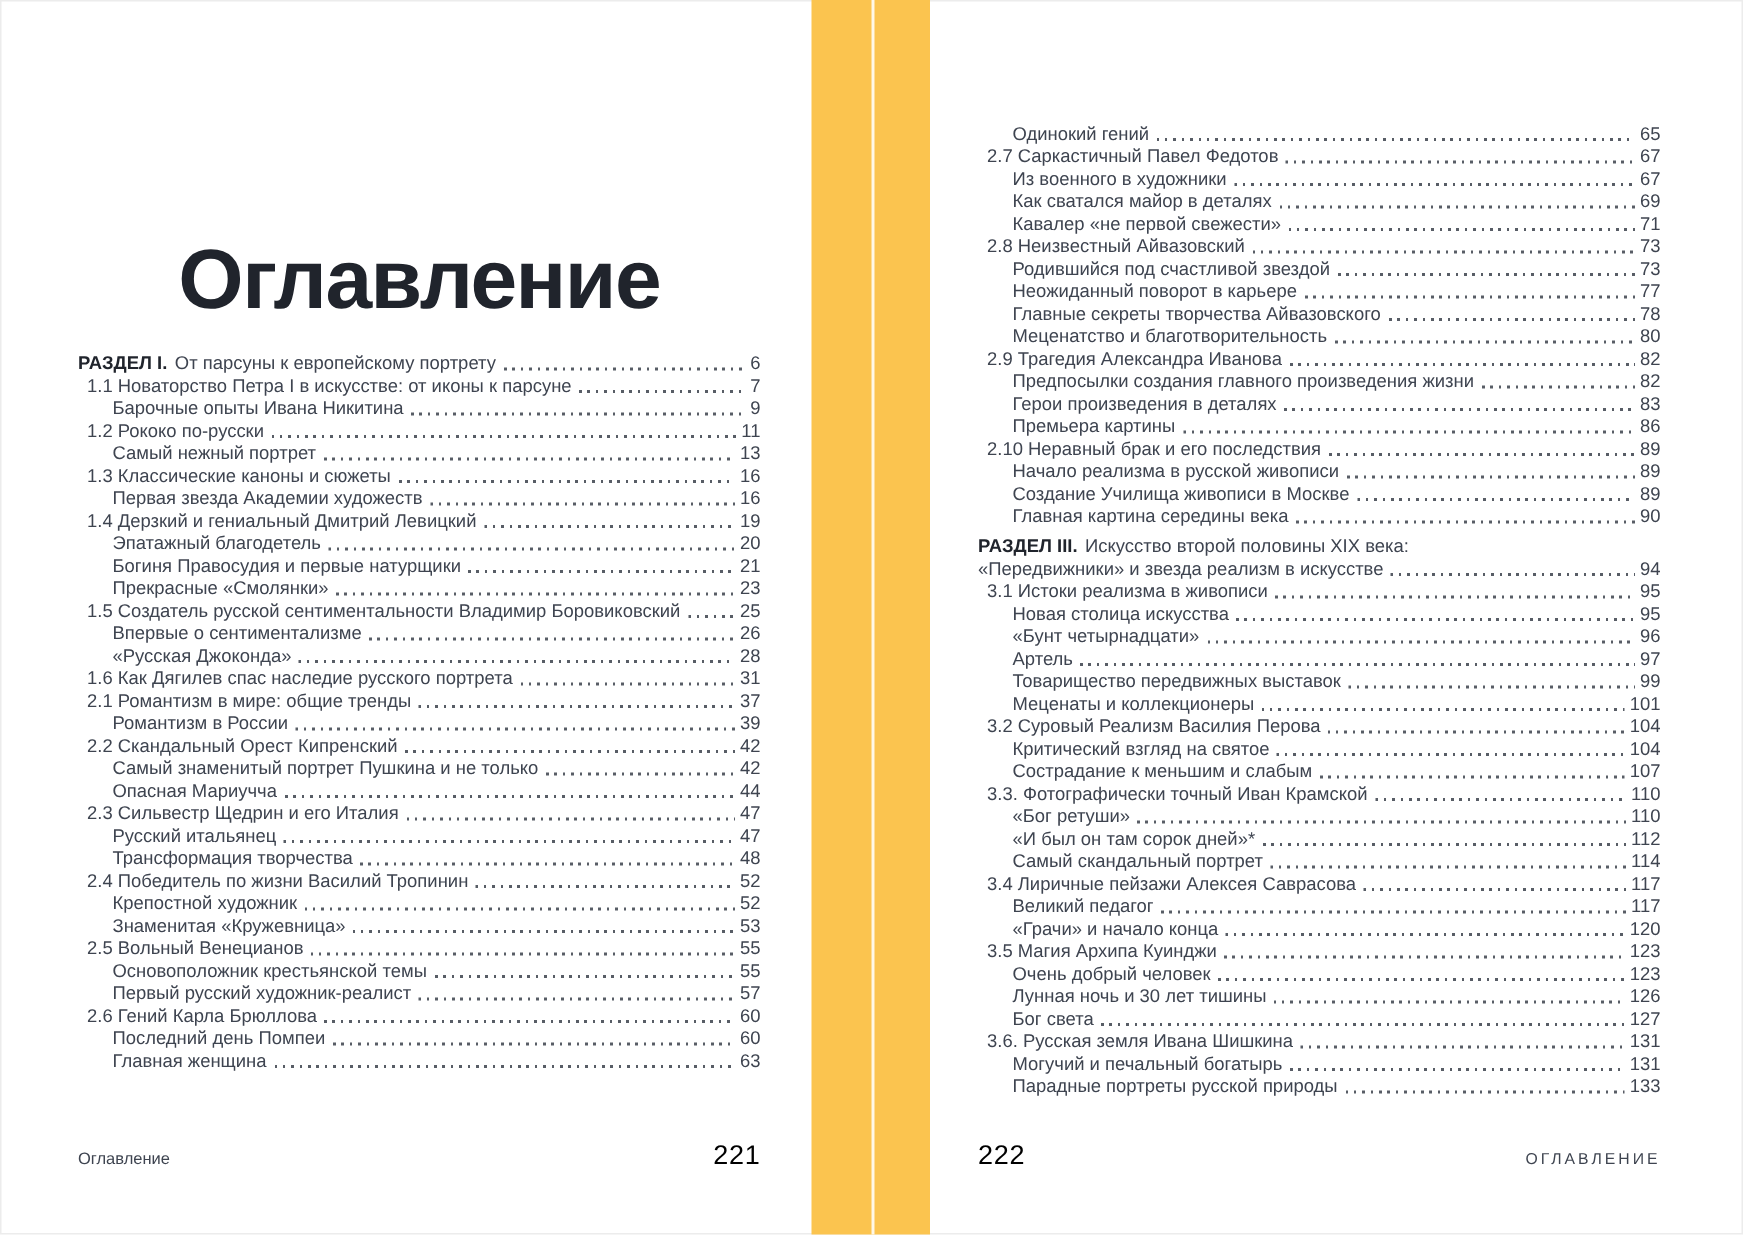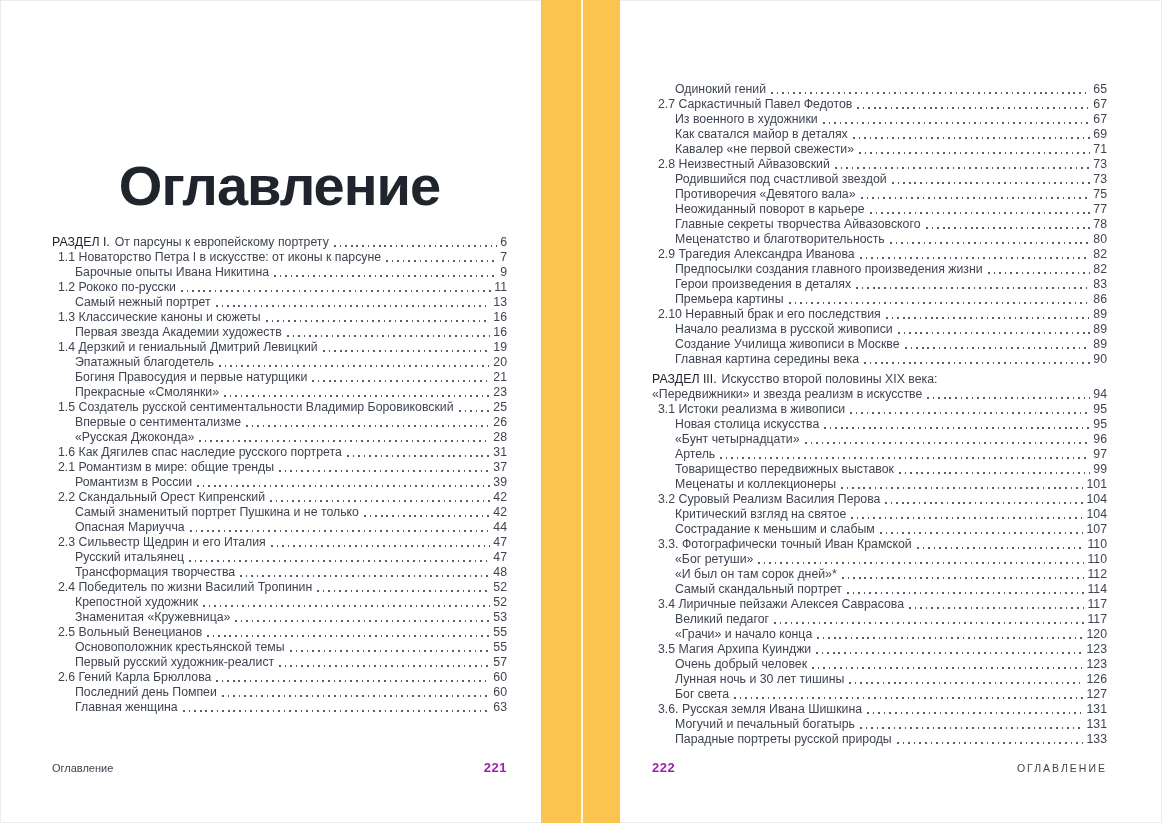"Противоречия «Девятого вала»" div.row { html: <div> <span>Противоречия «Девятого вала»</span> <span></span> <span>75</span> </div> -> none }
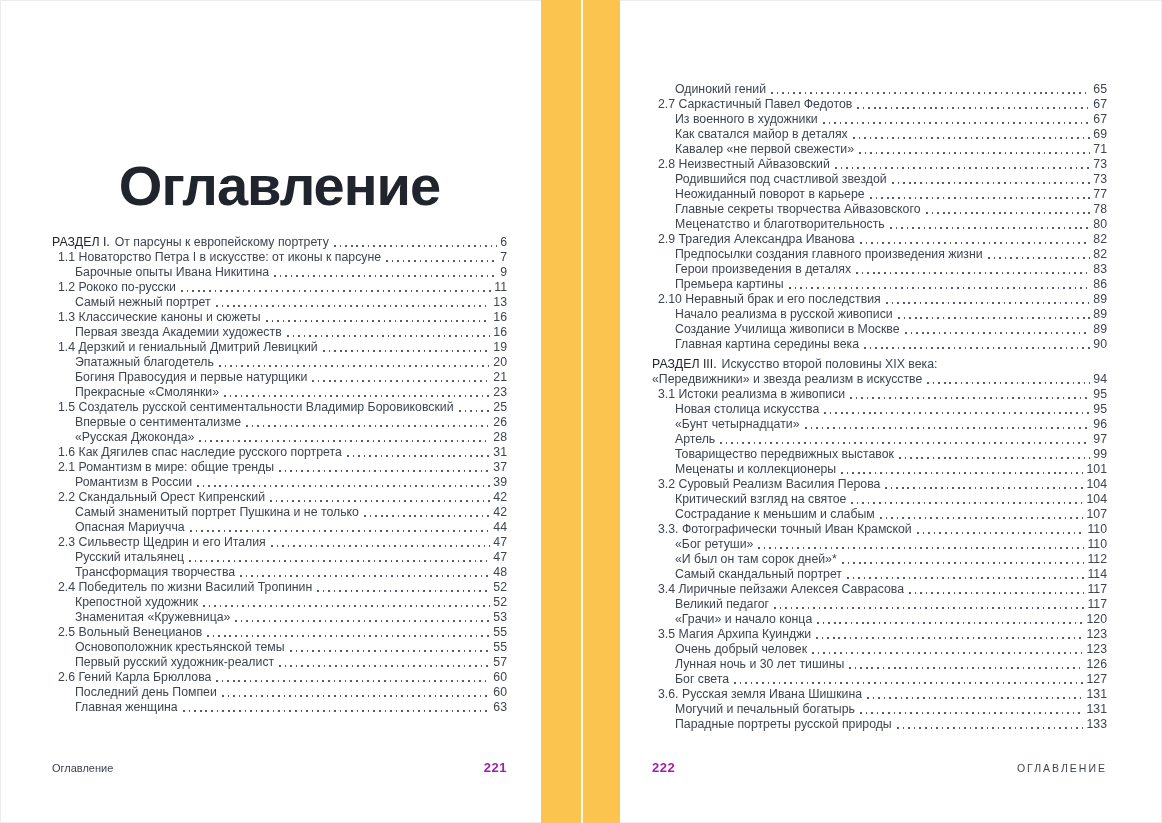"РАЗДЕЛ I." .row.section .b { font-weight: 400 -> 700 }
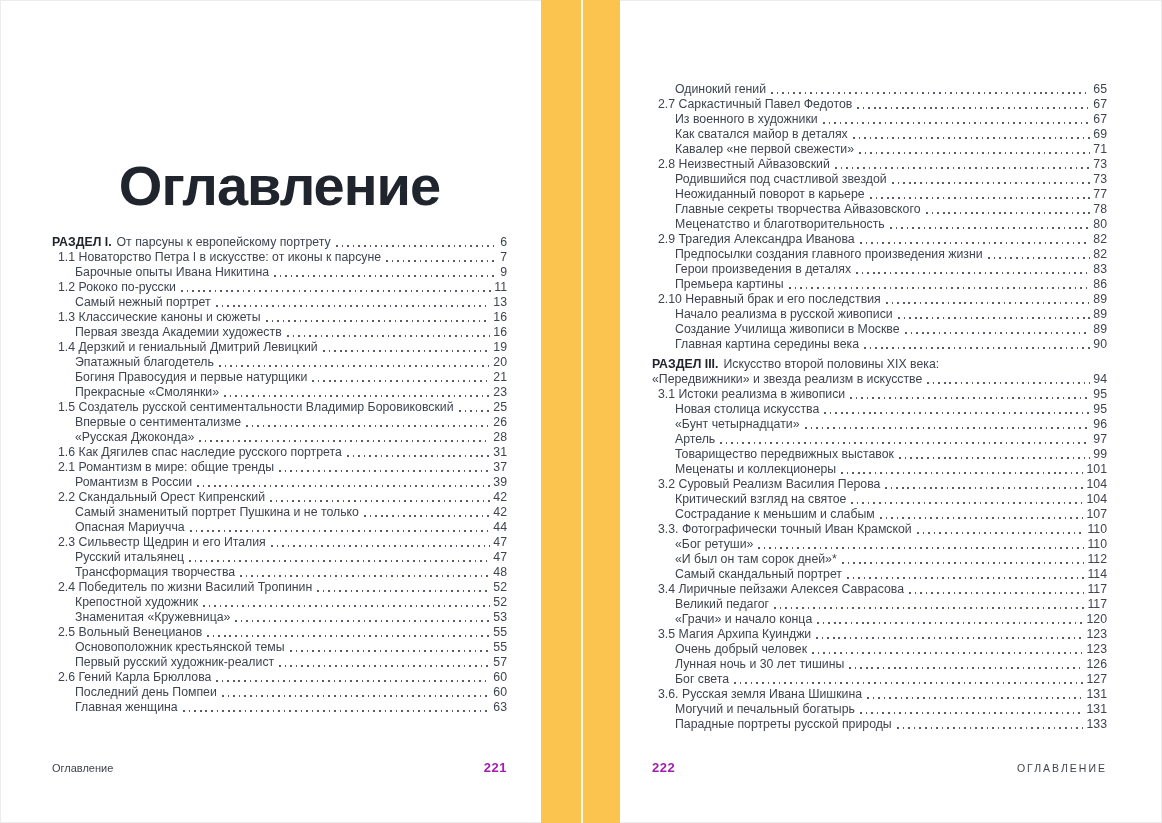"221" .footer .pagenum { color: #a21caf -> #000000; font-size: 13px -> 18px; font-weight: 700 -> 400 }
